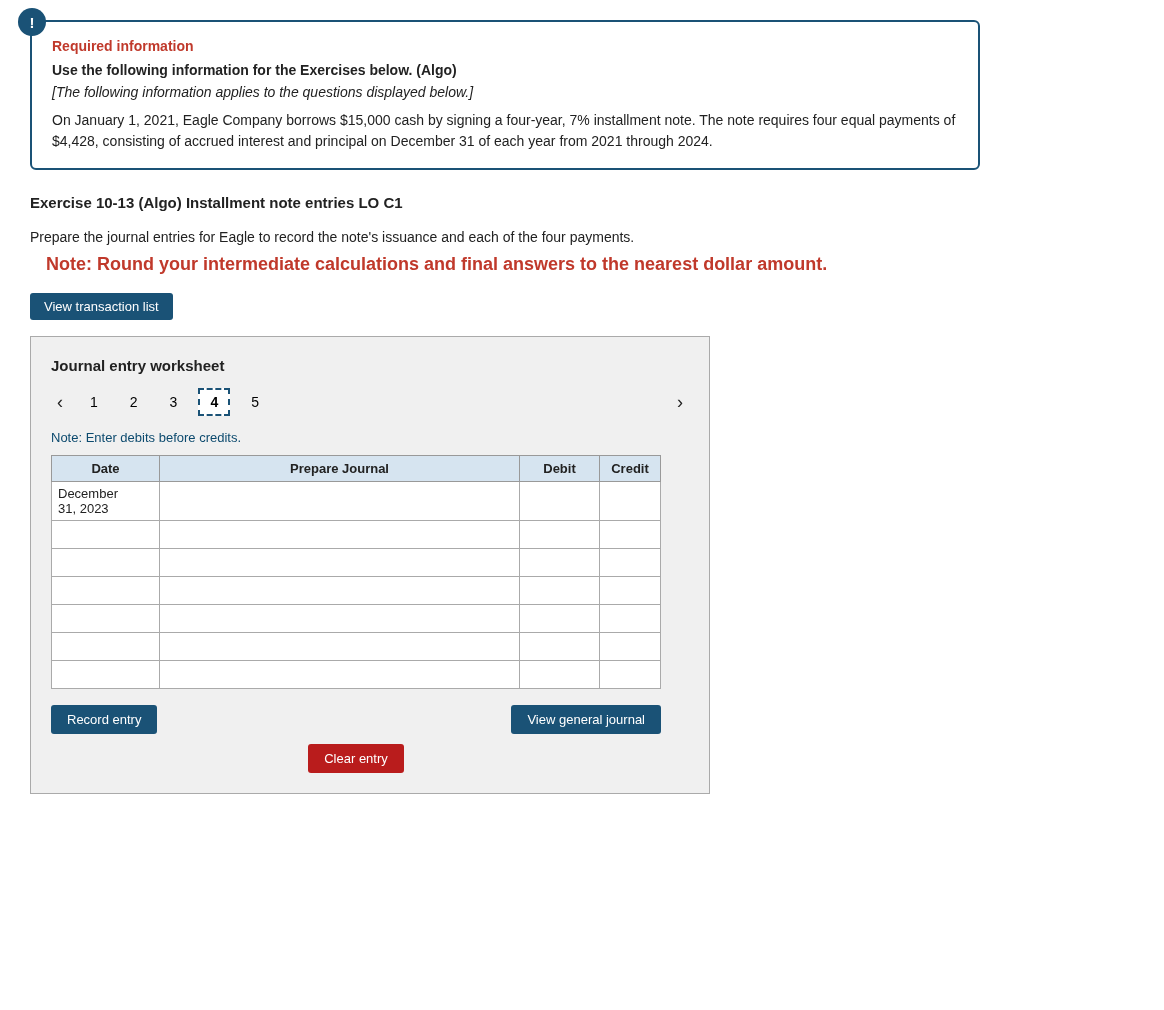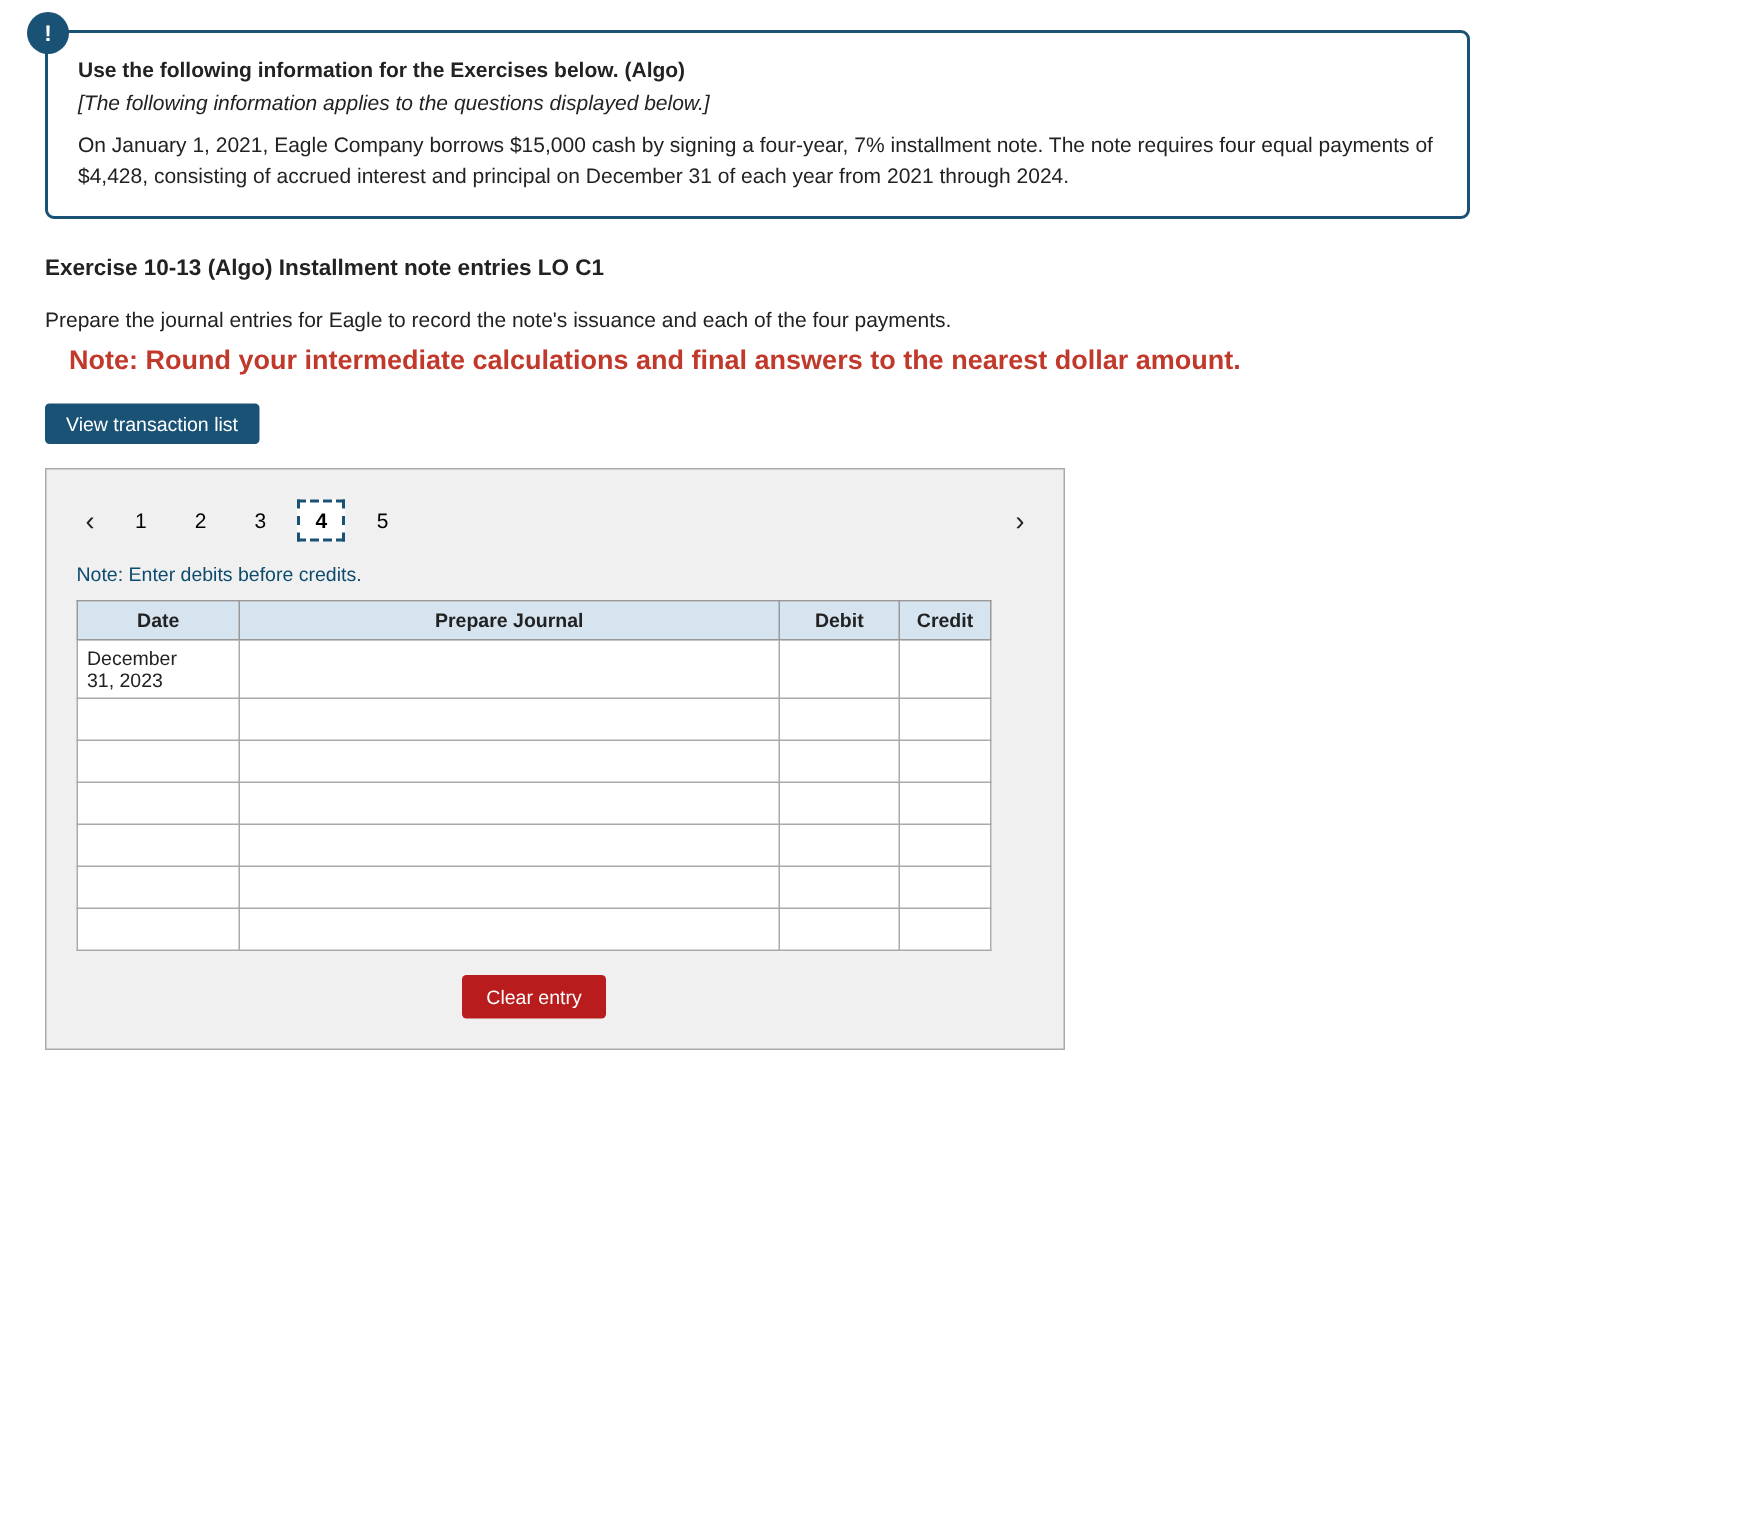"Required information" div.info-required { html: none -> <div>Required information</div> }
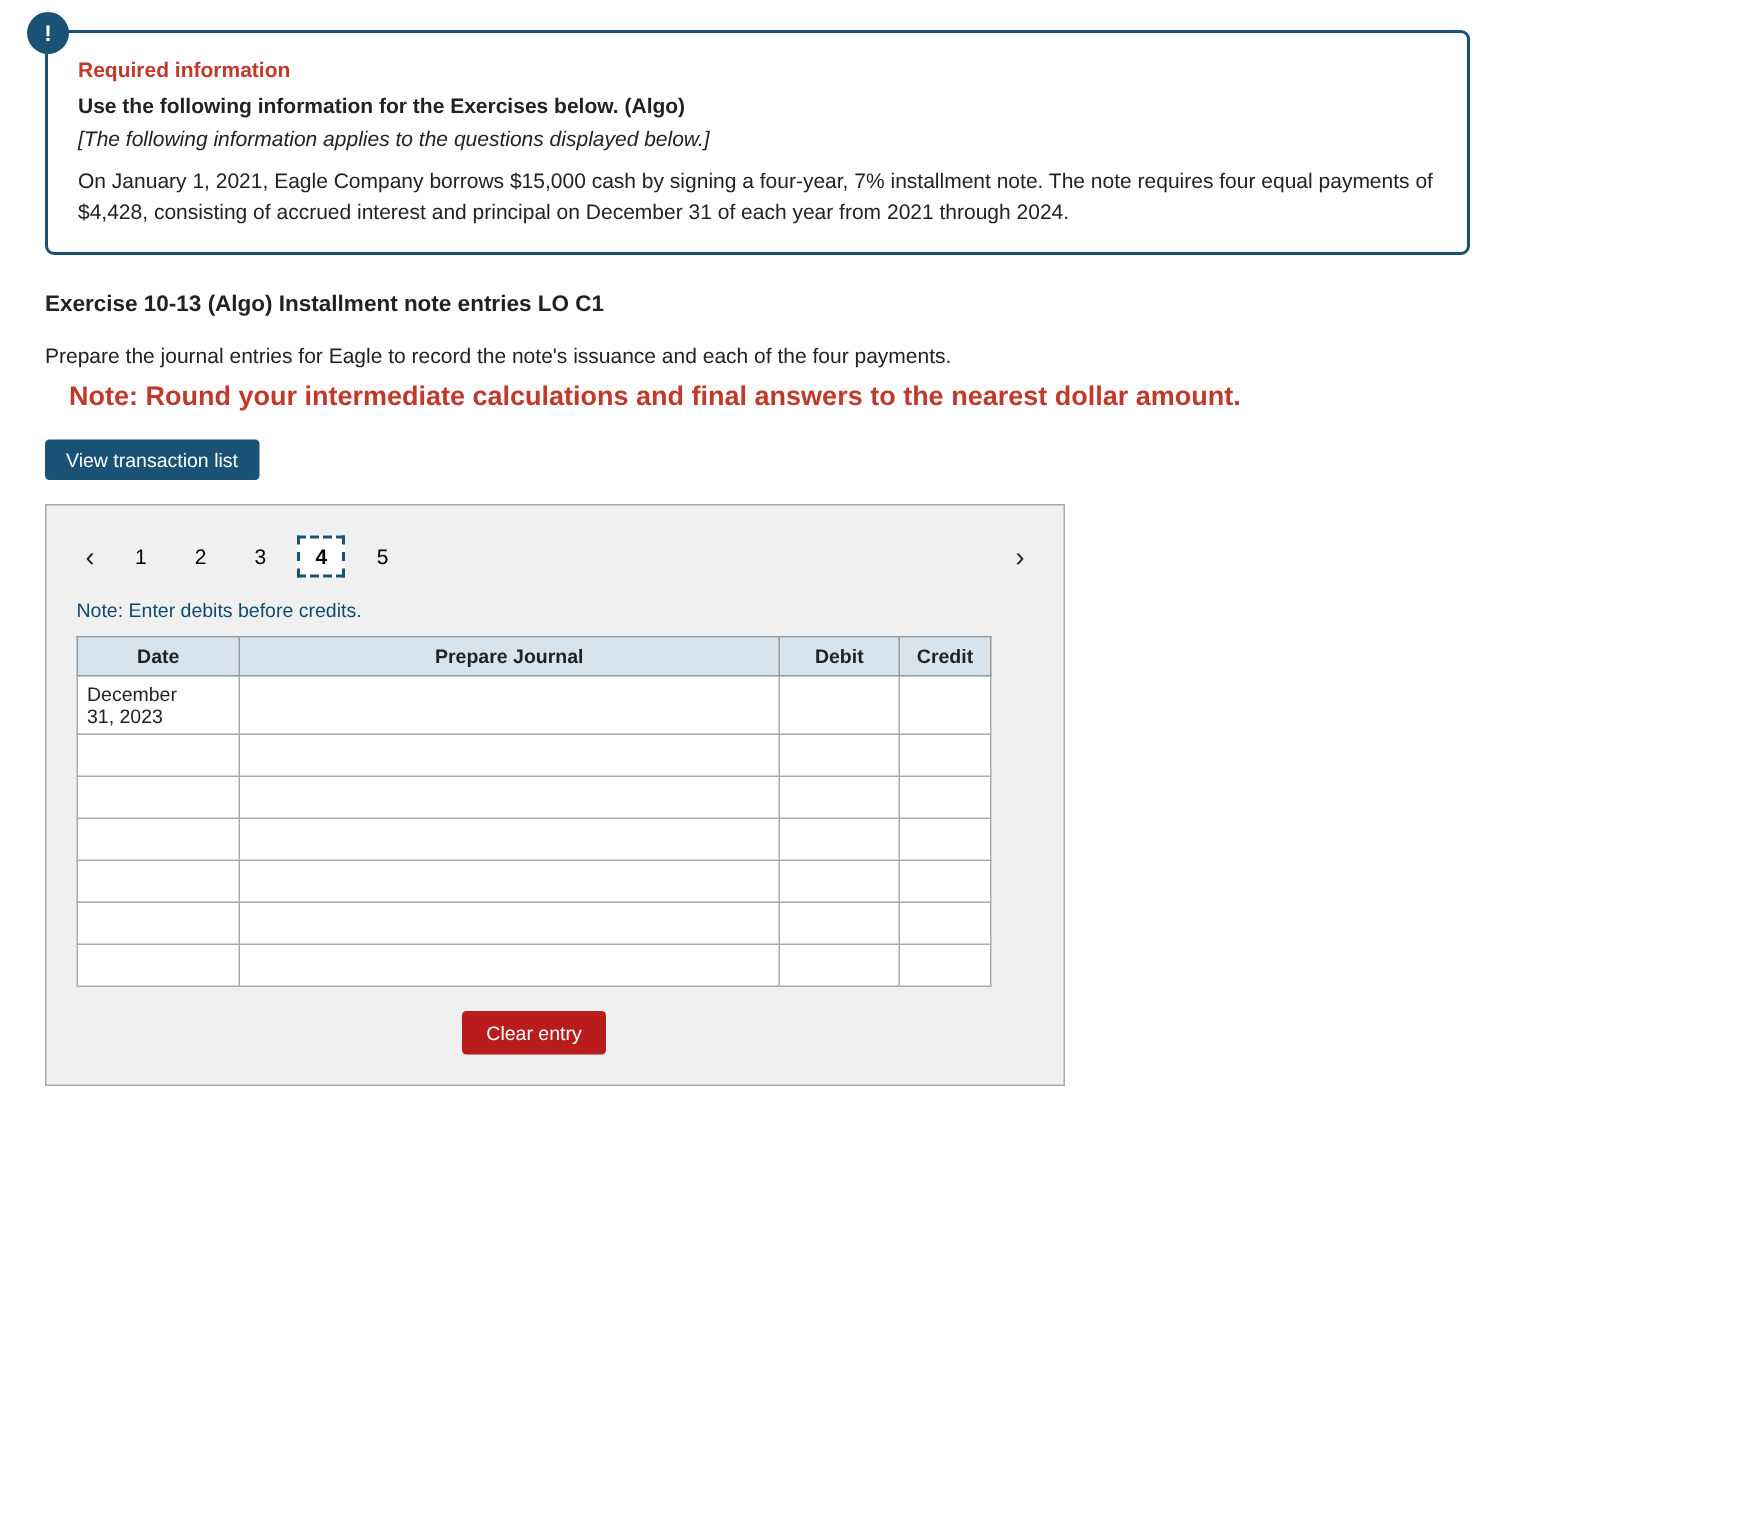"Journal entry worksheet" div.worksheet-title { html: none -> <div>Journal entry worksheet</div> }
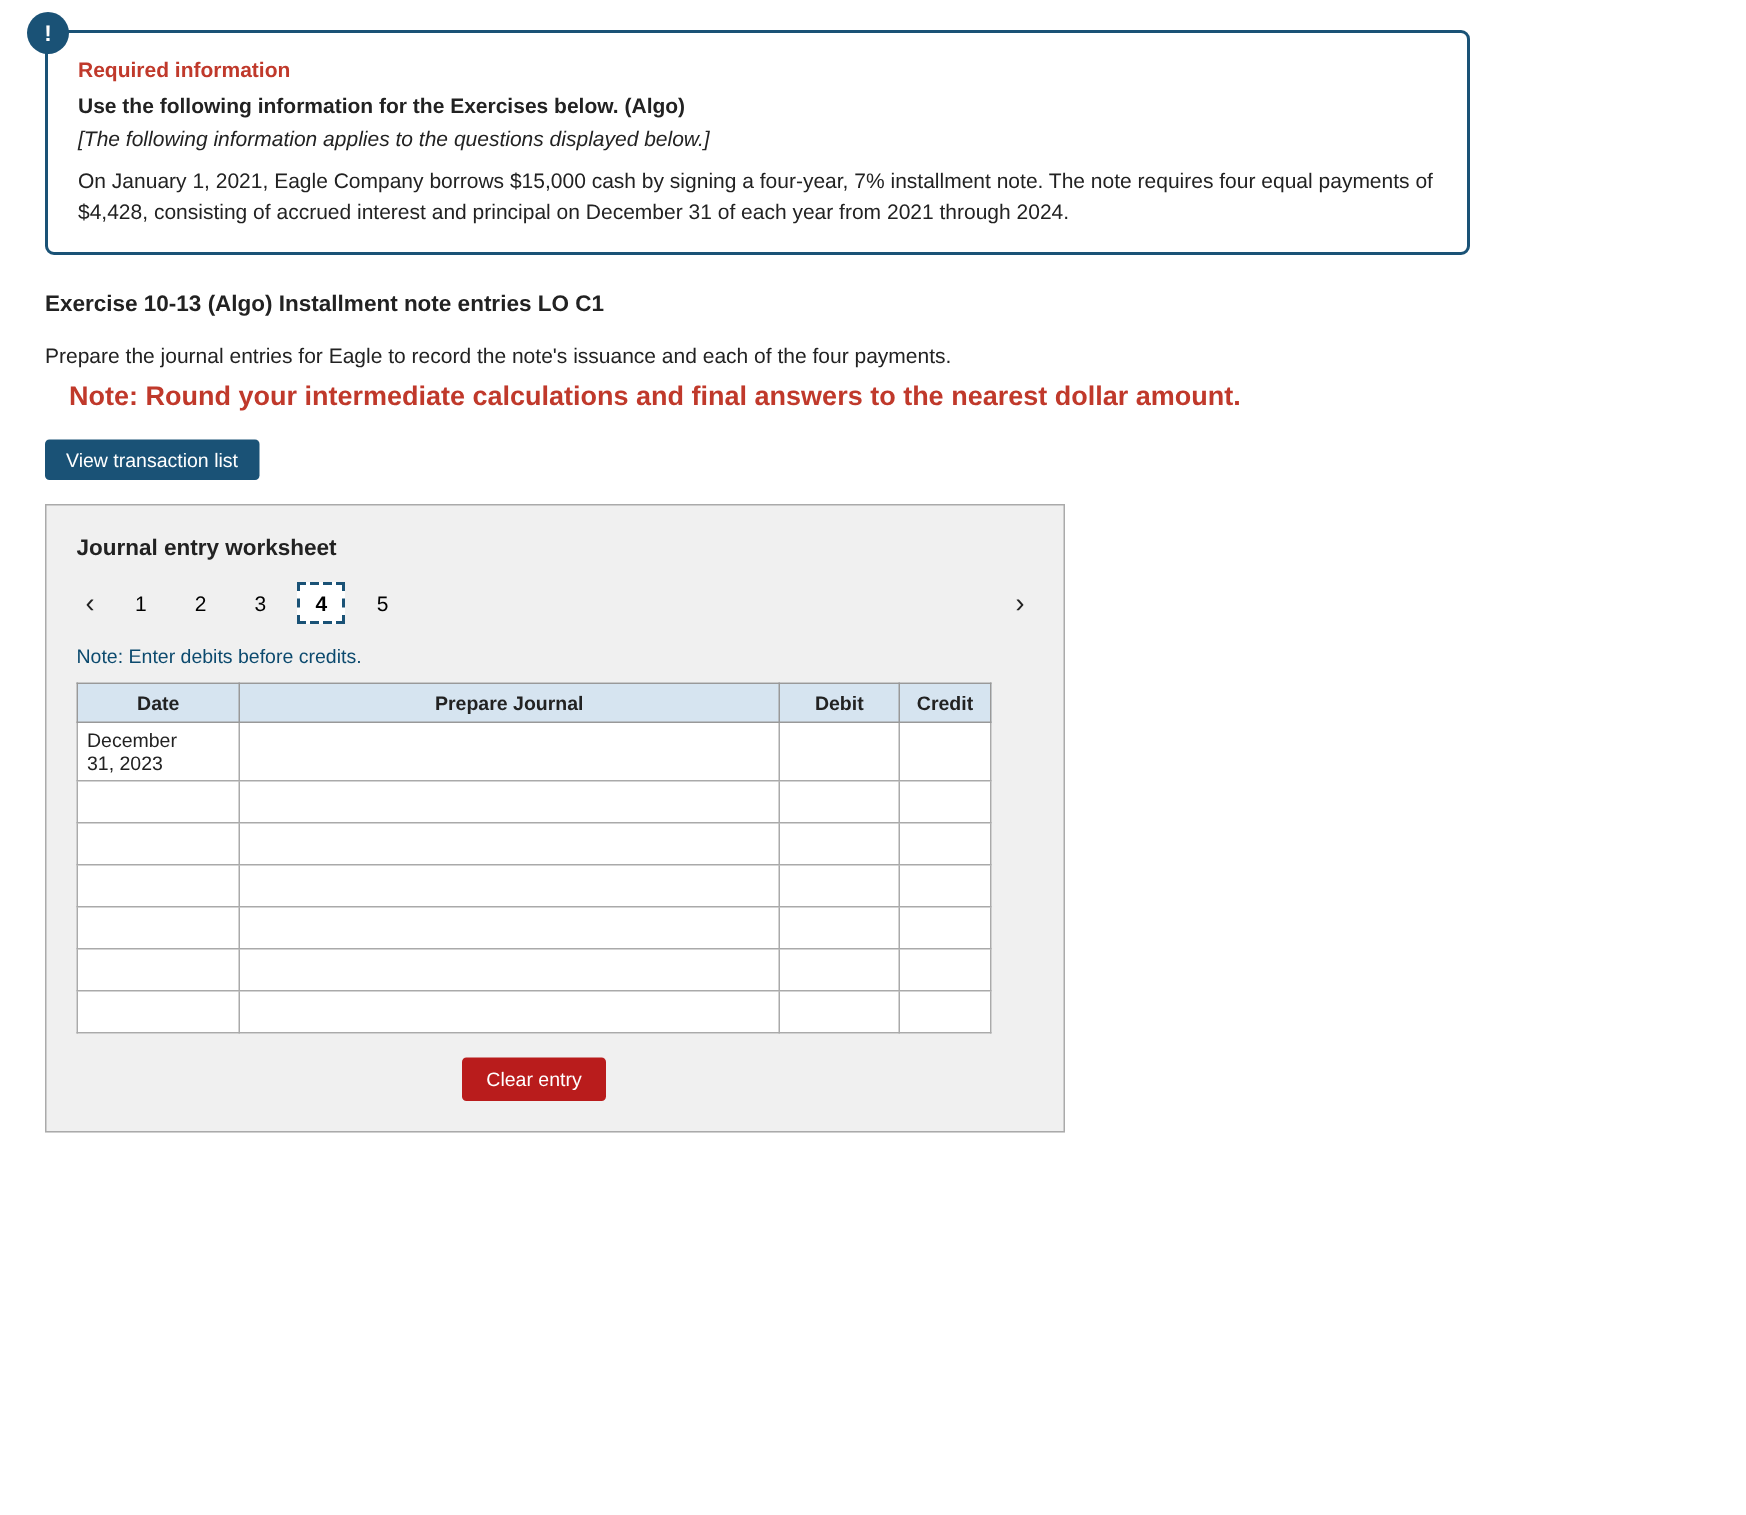"Record entry" div.buttons-row { html: none -> <div> <button>Record entry</button> <button>View general journal</button> </div> }
